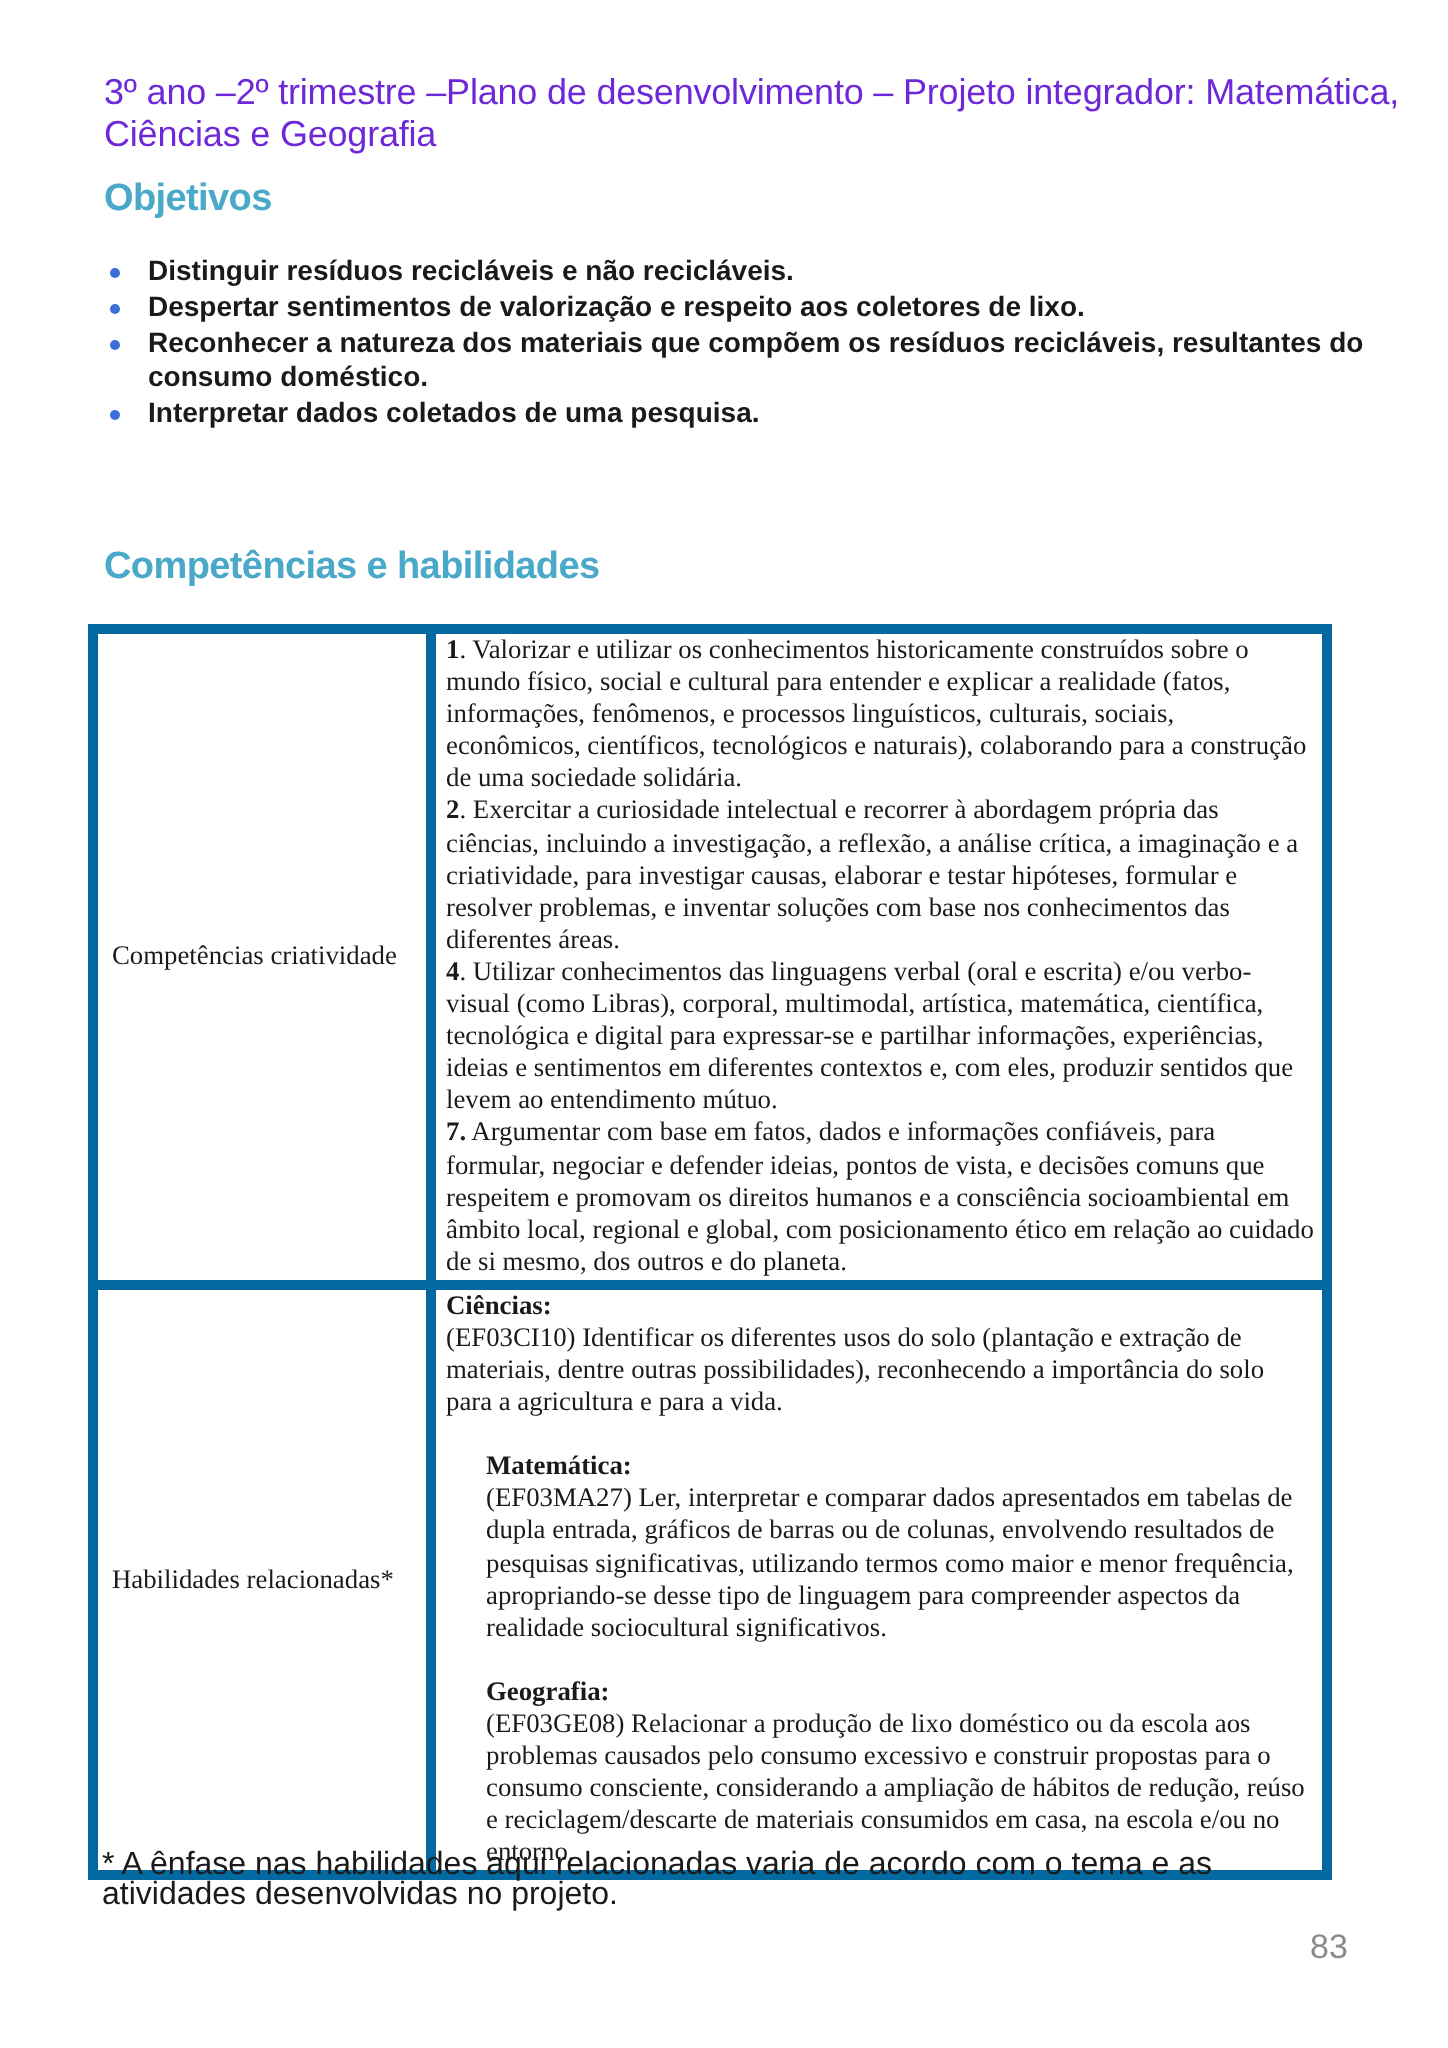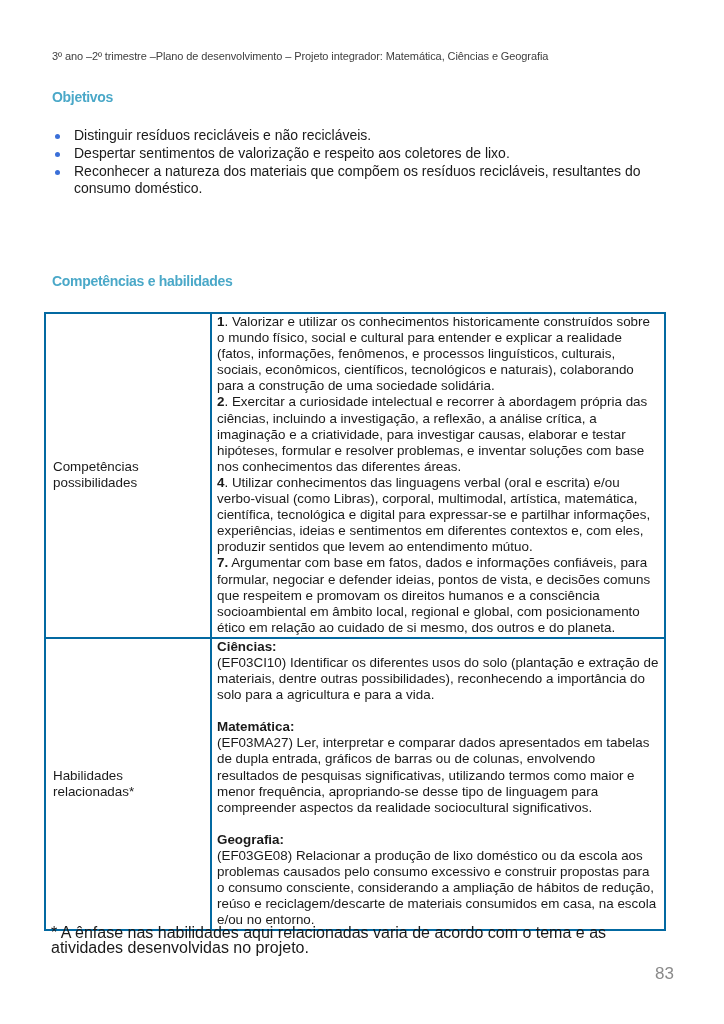"3º ano –2º trimestre –Plano" .running-header { color: #404040 -> #6d28d9; font-size: 11px -> 18px; top: 50px -> 36px }
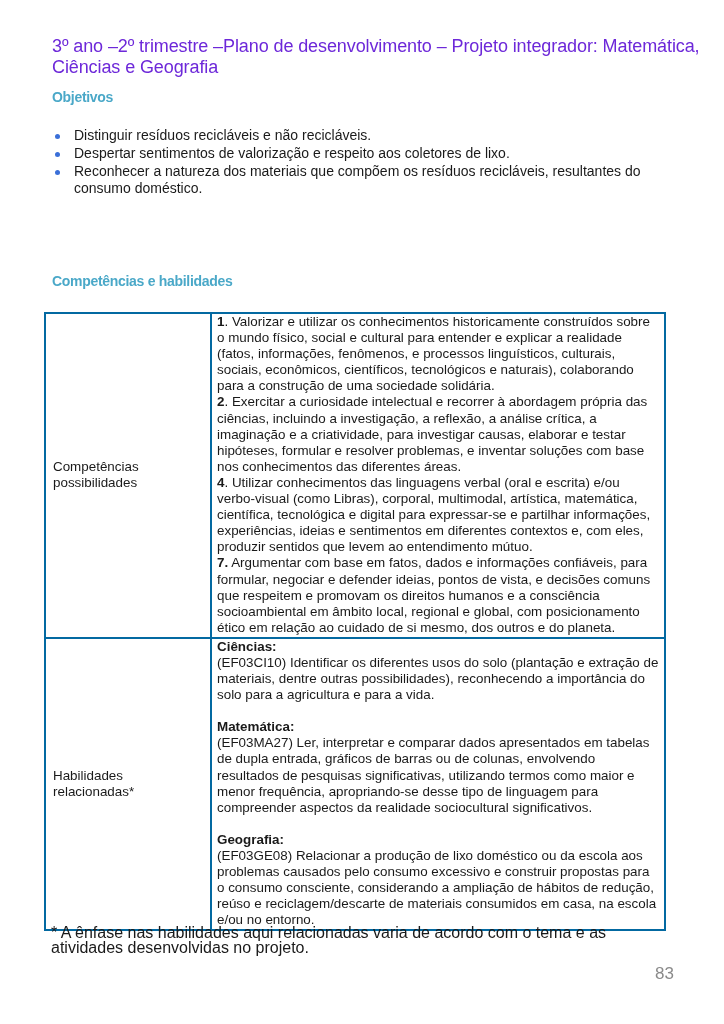"Objetivos" h2 { font-size: 14px -> 19px }
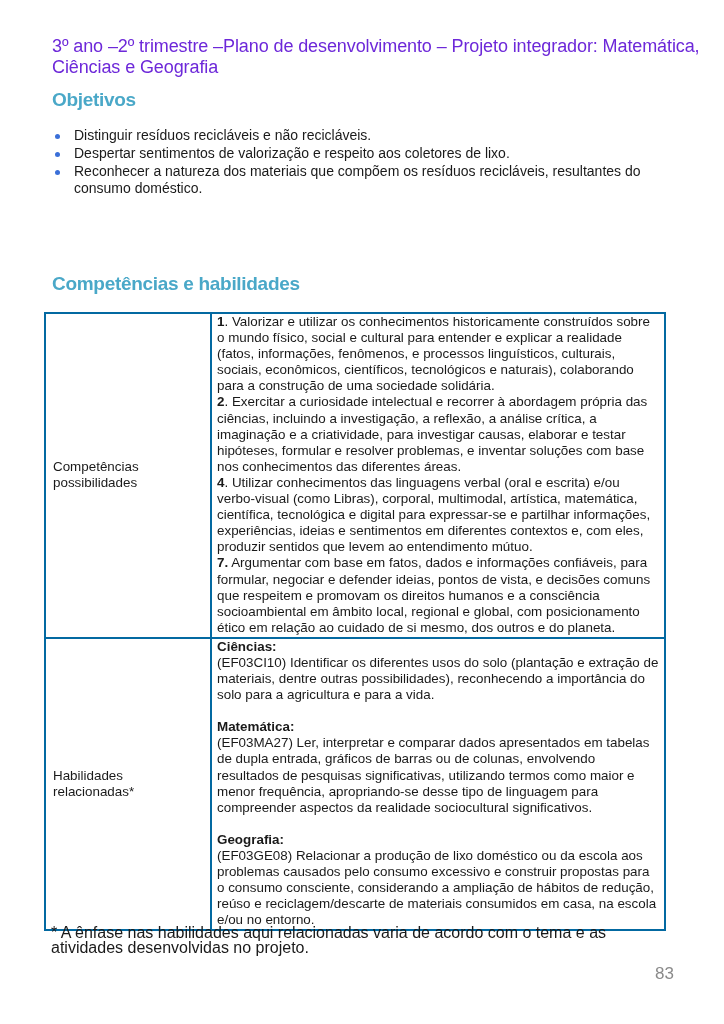"Distinguir resíduos recicláveis e não" ul.objectives { font-weight: none -> bold }
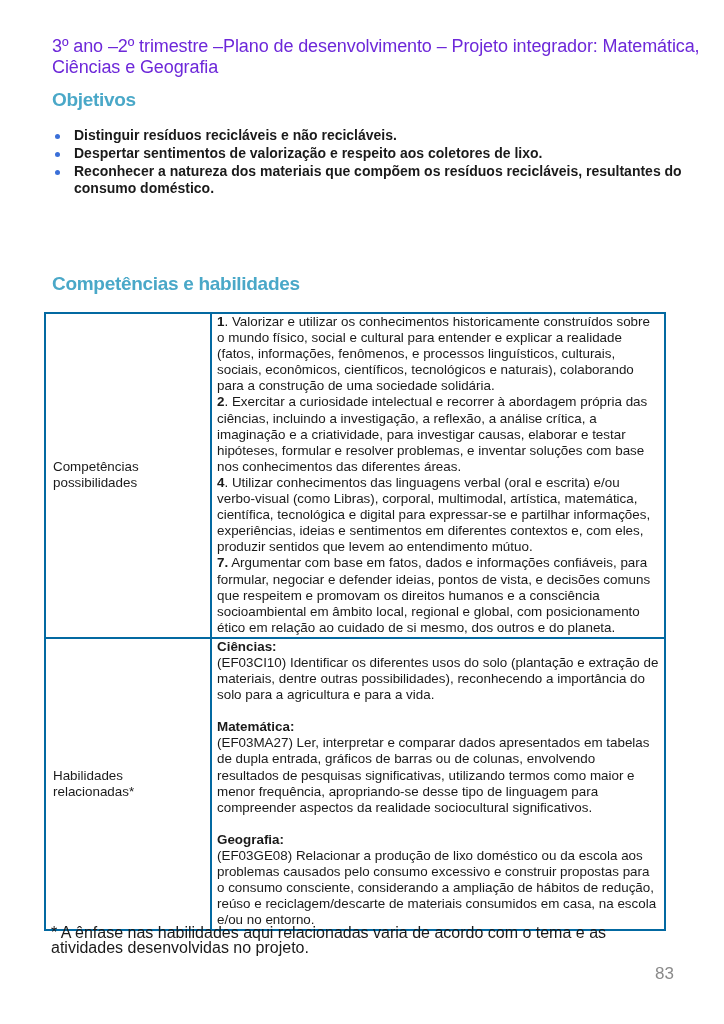"Interpretar dados coletados de uma" li { html: none -> <li><span></span><span>Interpretar dados coletados de uma pesquisa.</span></li> }
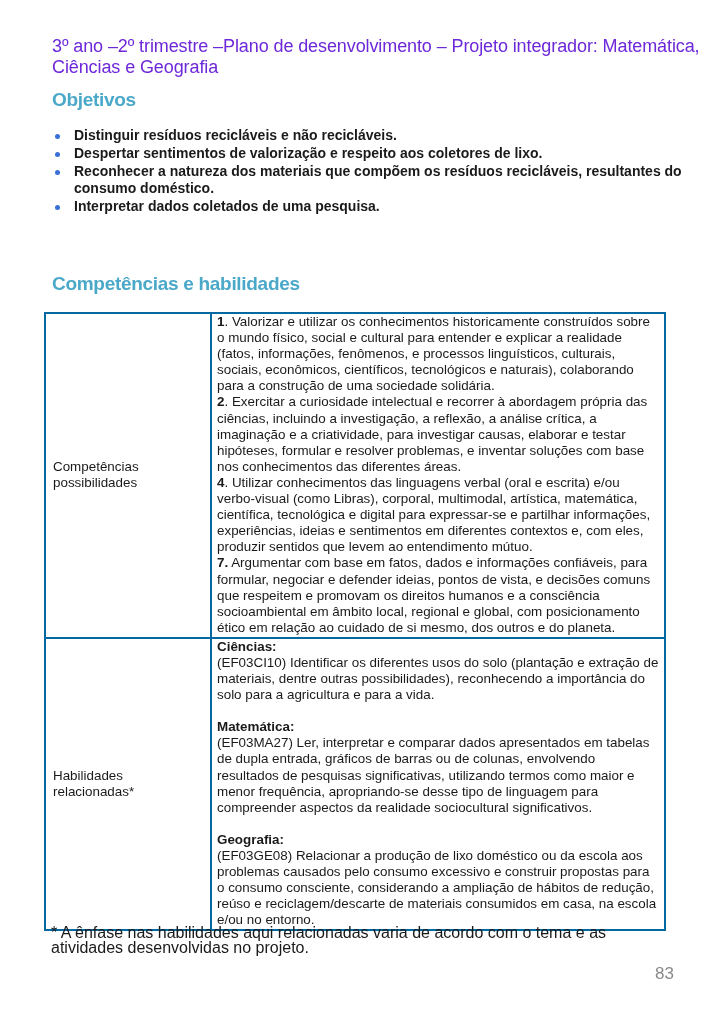"1. Valorizar e utilizar os" table.comp td { border: 2px solid #0369a1 -> 5px solid #0369a1; font-family: none -> Liberation Serif, serif }
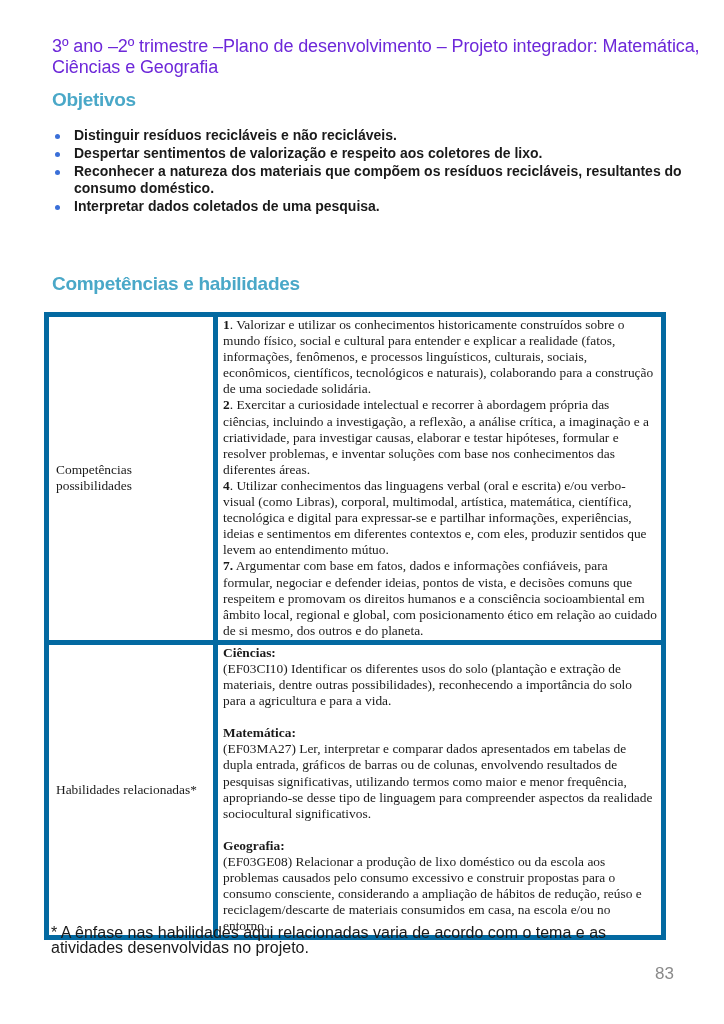"Competências possibilidades" td.label { text: possibilidades -> criatividade }
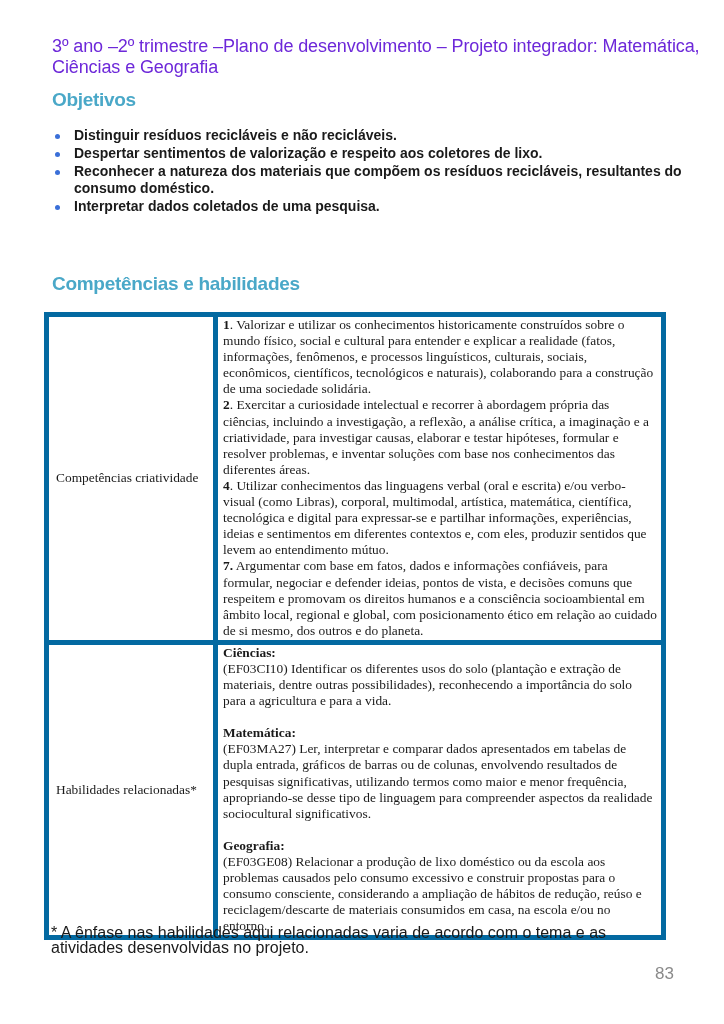"Matemática:" .skill-block + .skill-block { margin-left: none -> 20px }
